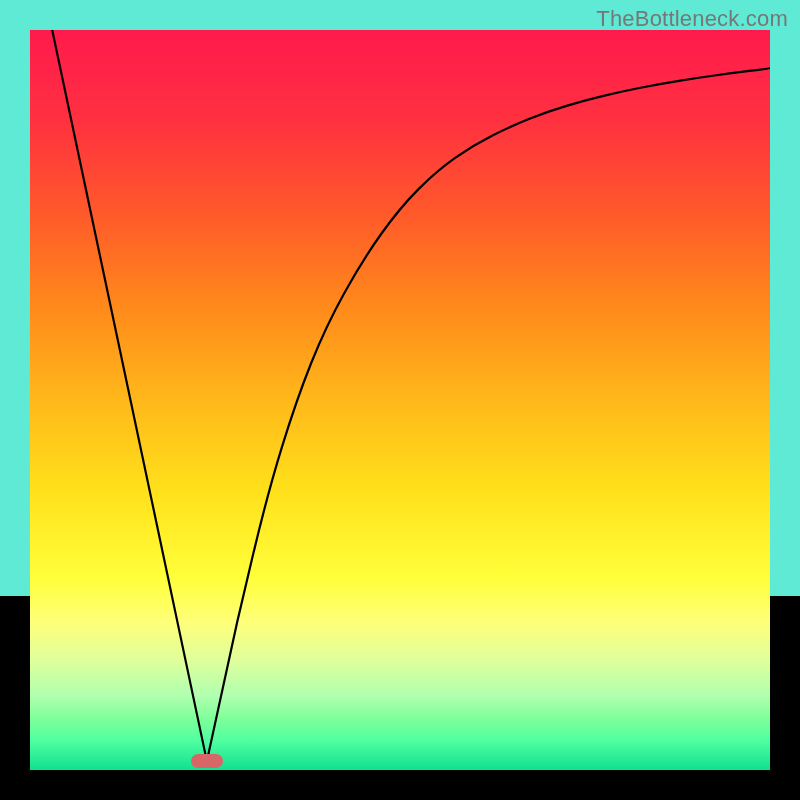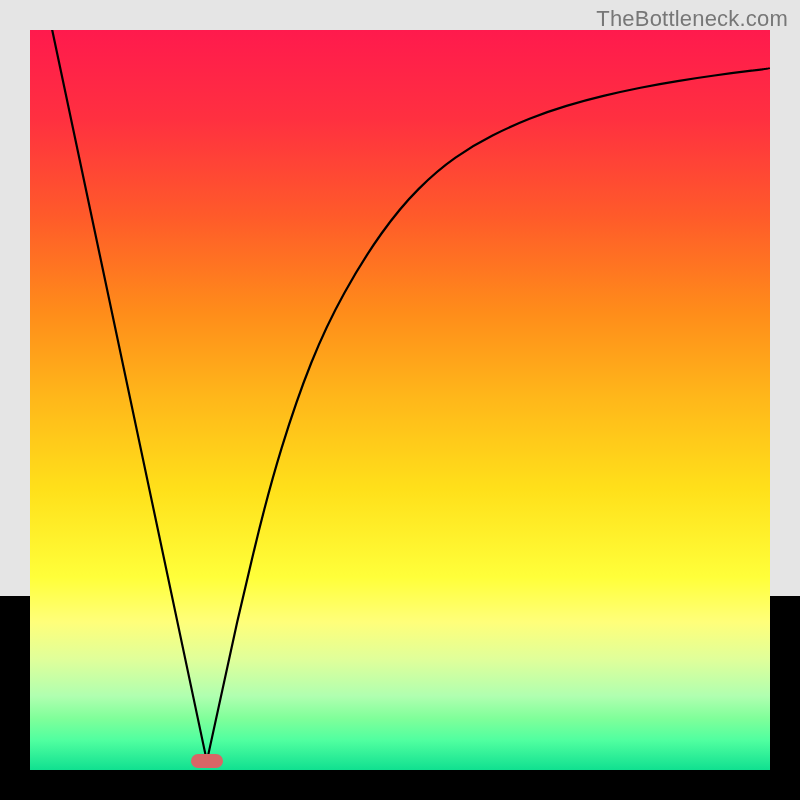"TheBottleneck.com" .chart-container { background: #e5e5e5 -> #5eead4 }
